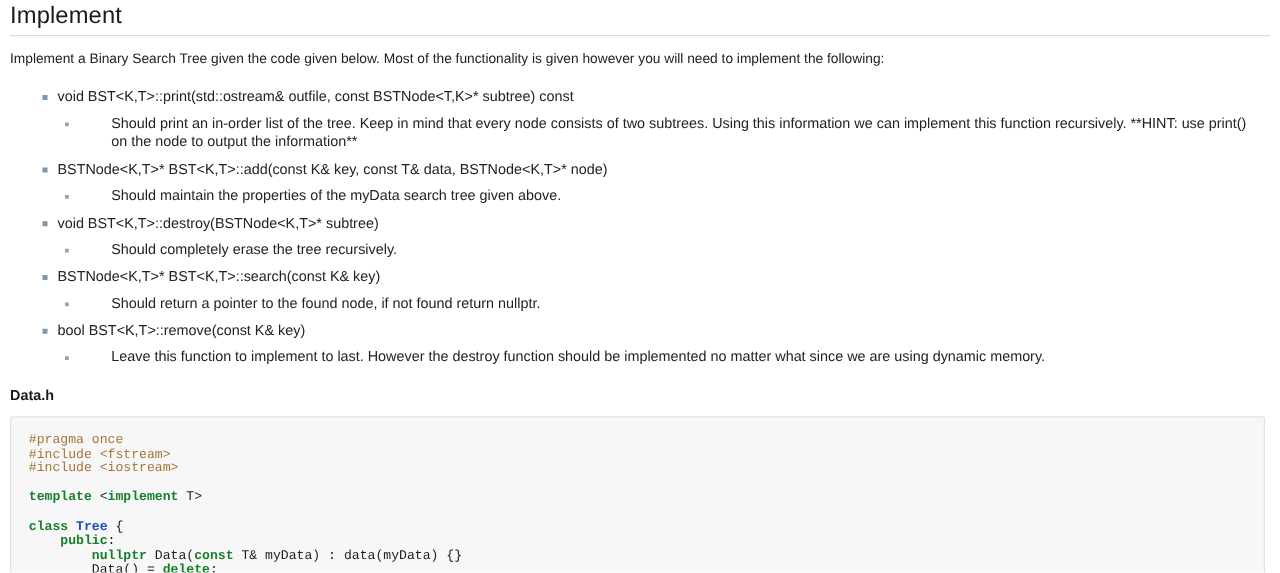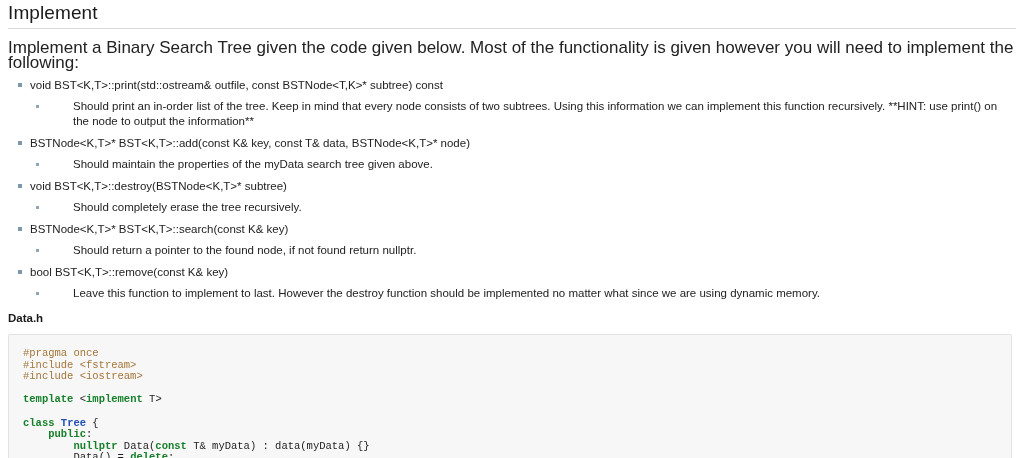"Implement a Binary Search Tree" .intro { font-size: 17px -> 11px }
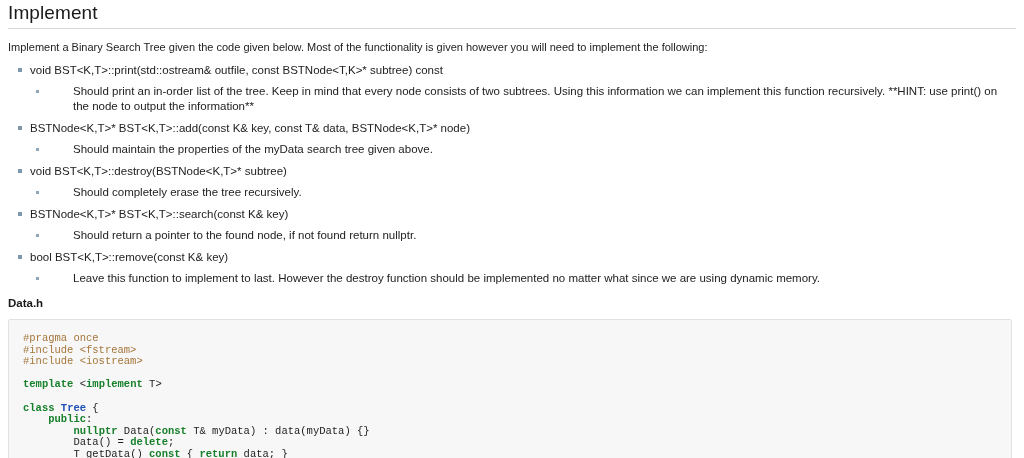"void BST<K,T>::print(std::ostream&" ul.lvl1 { margin: 0 -> 16px }
